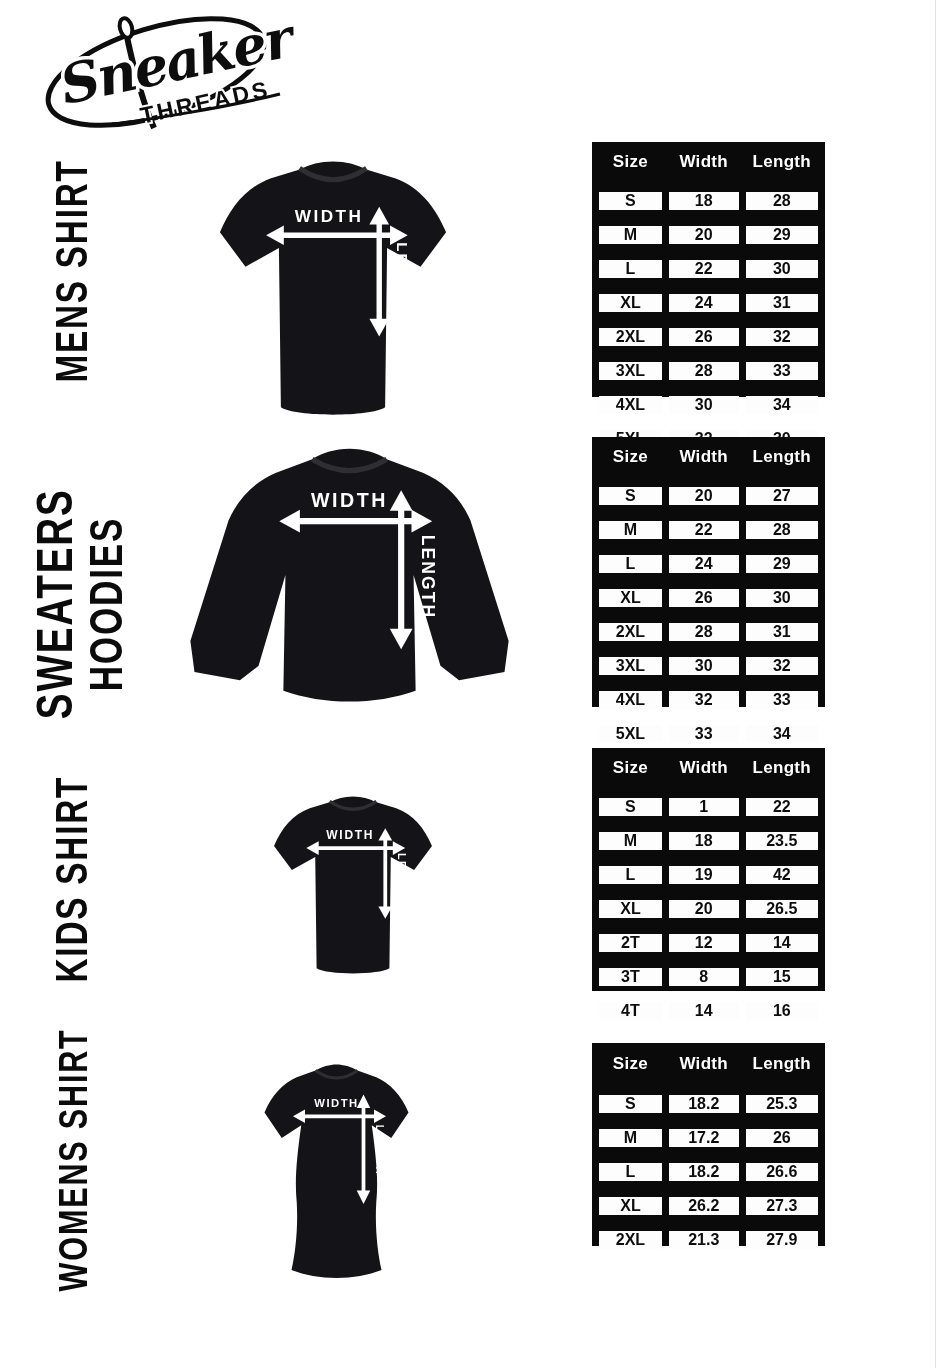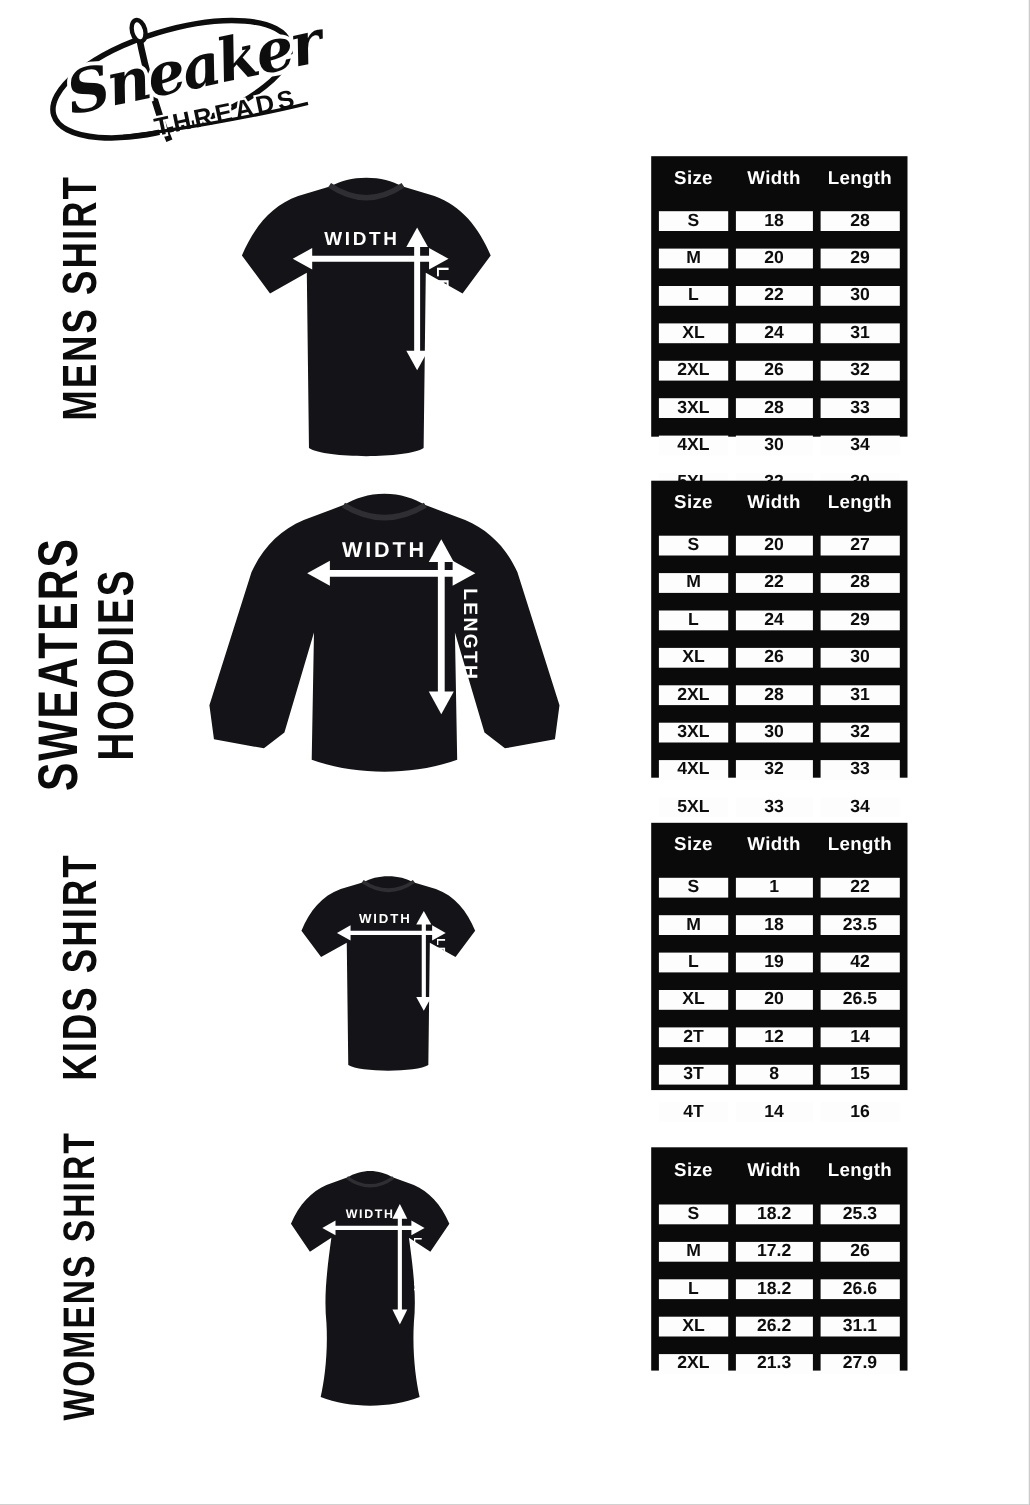"31.1" div.td { text: 31.1 -> 27.3 }
